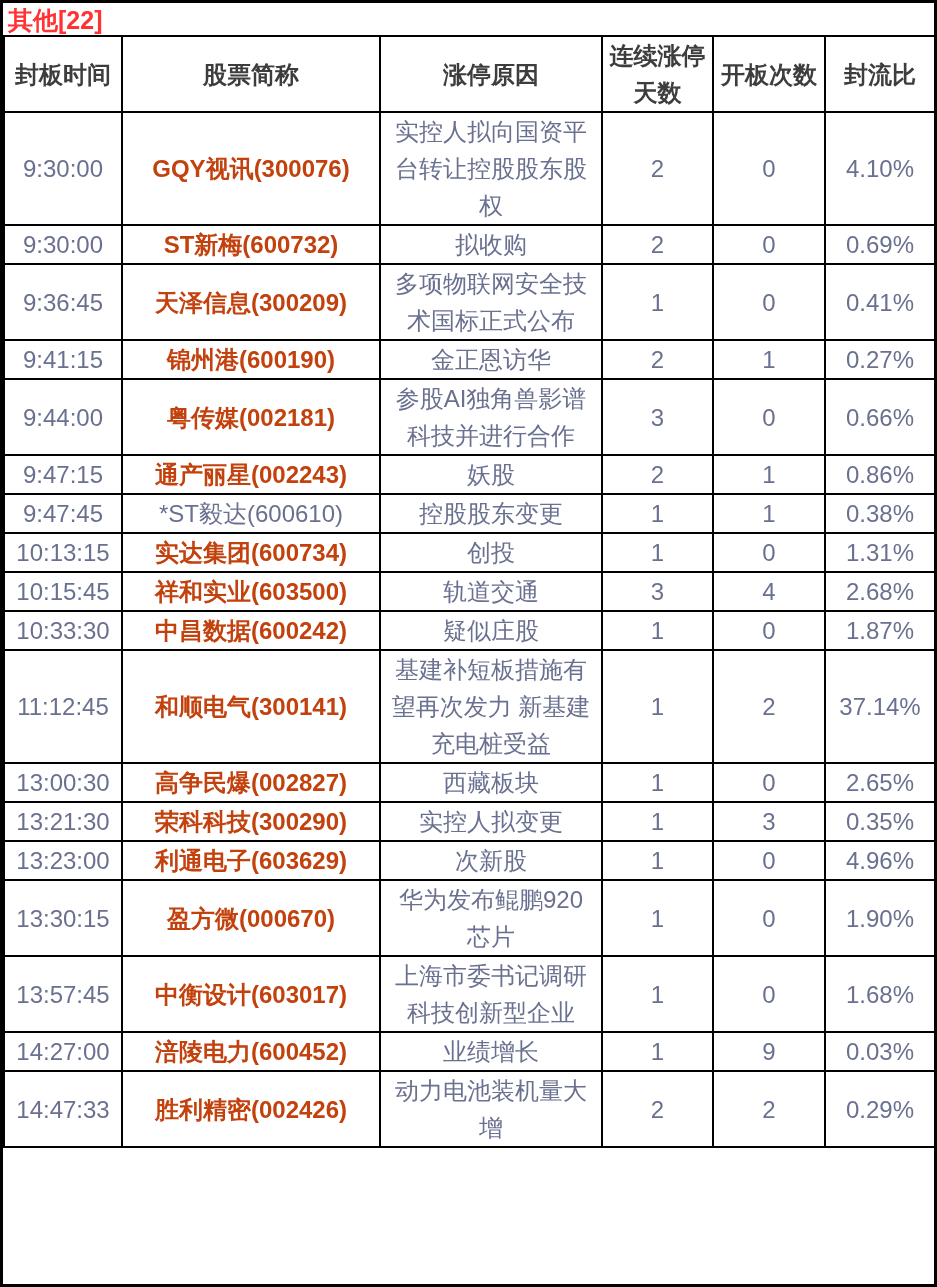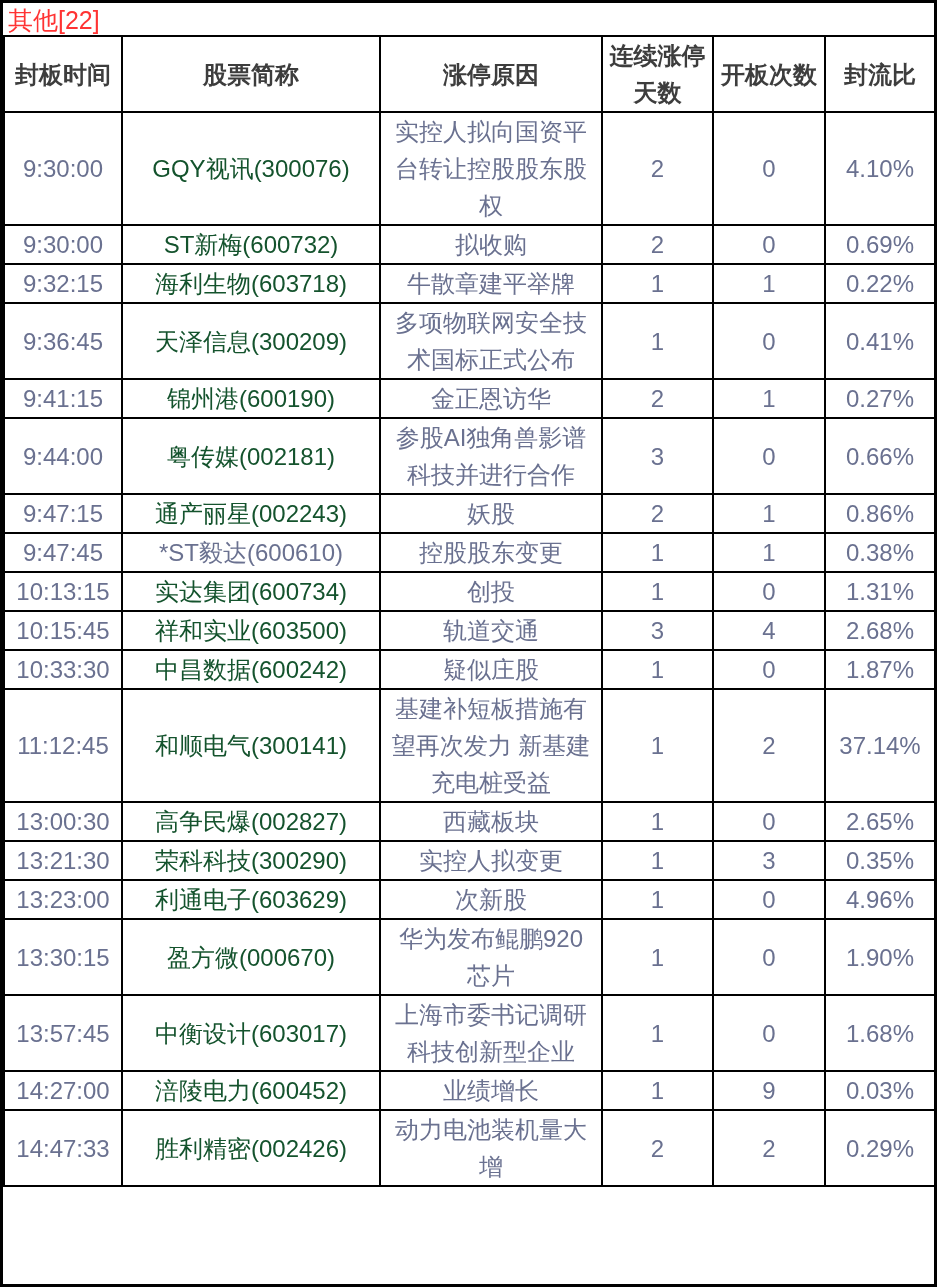"其他[22]" .page-title { font-weight: normal -> bold }
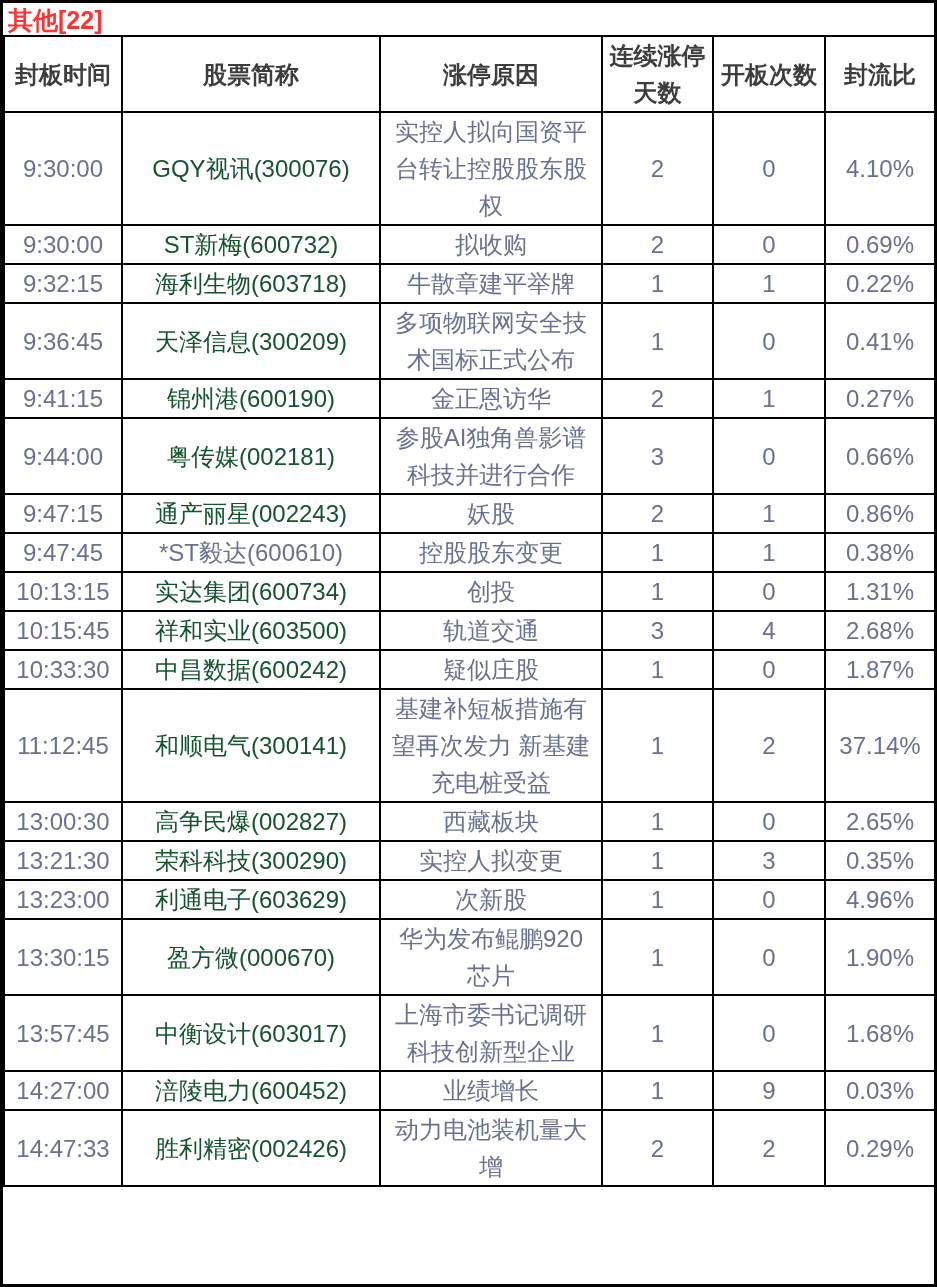"GQY视讯(300076)" table.limitup td.name { color: #14532d -> #c2410c; font-weight: normal -> bold }
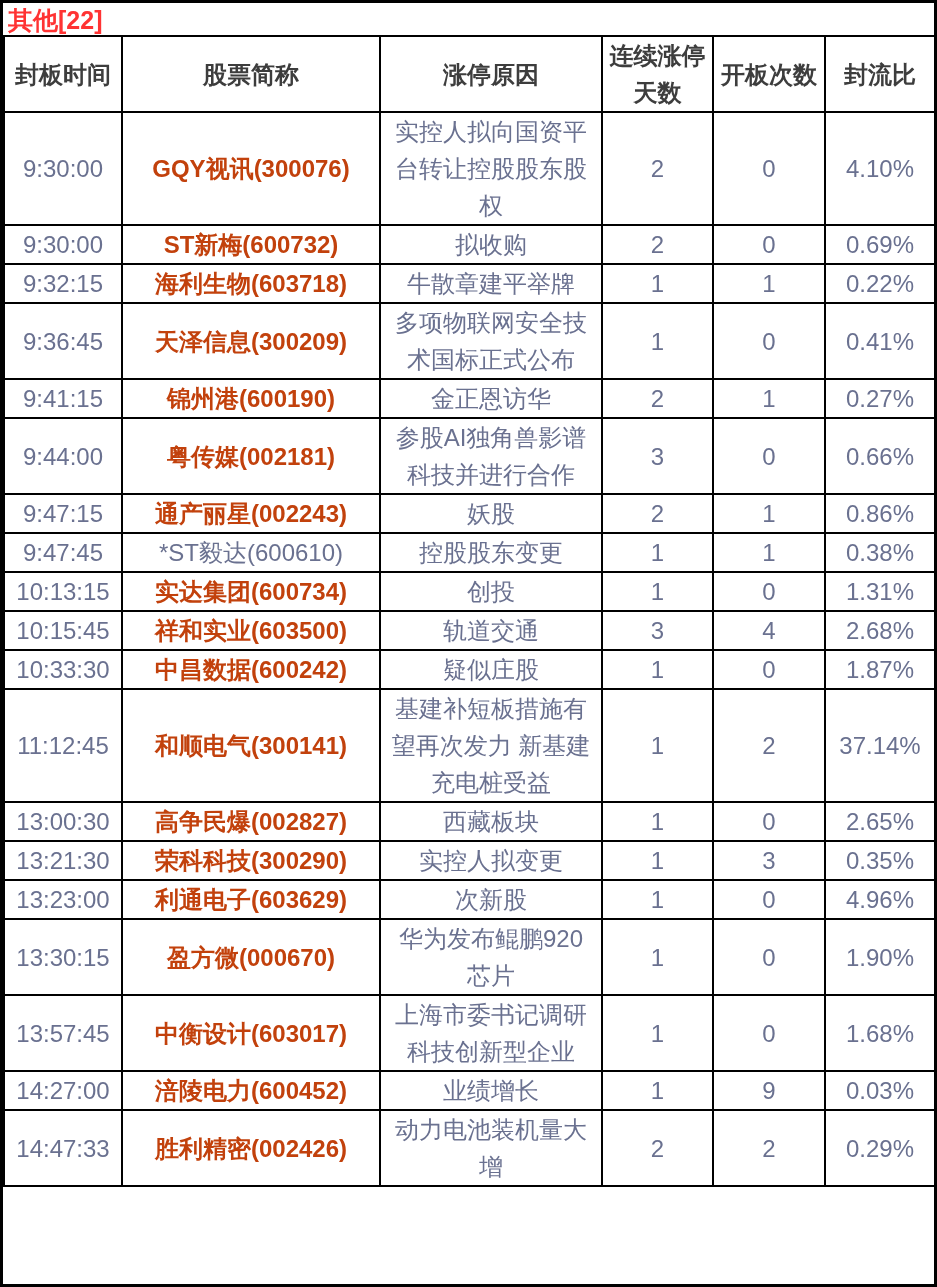"9:32:15" tr { html: <tr> <td>9:32:15</td> <td>海利生物(603718)</td> <td>牛散章建平举牌</td> <td>1</td> <td>1</td> <td>0.22%</td> </tr> -> none }
